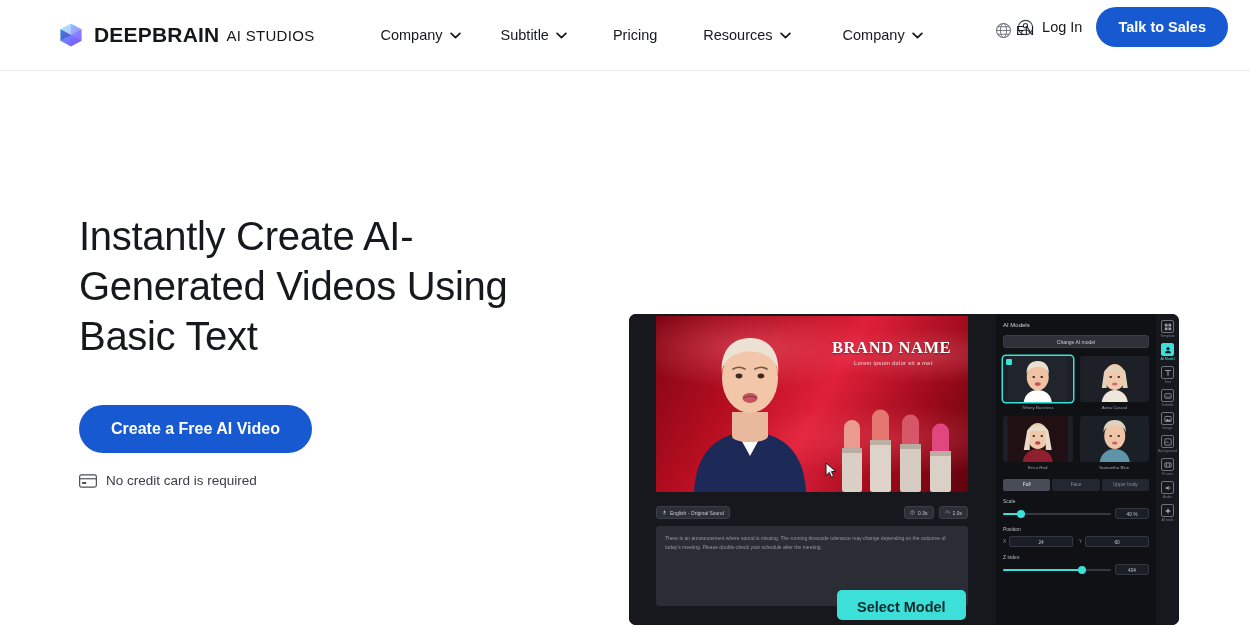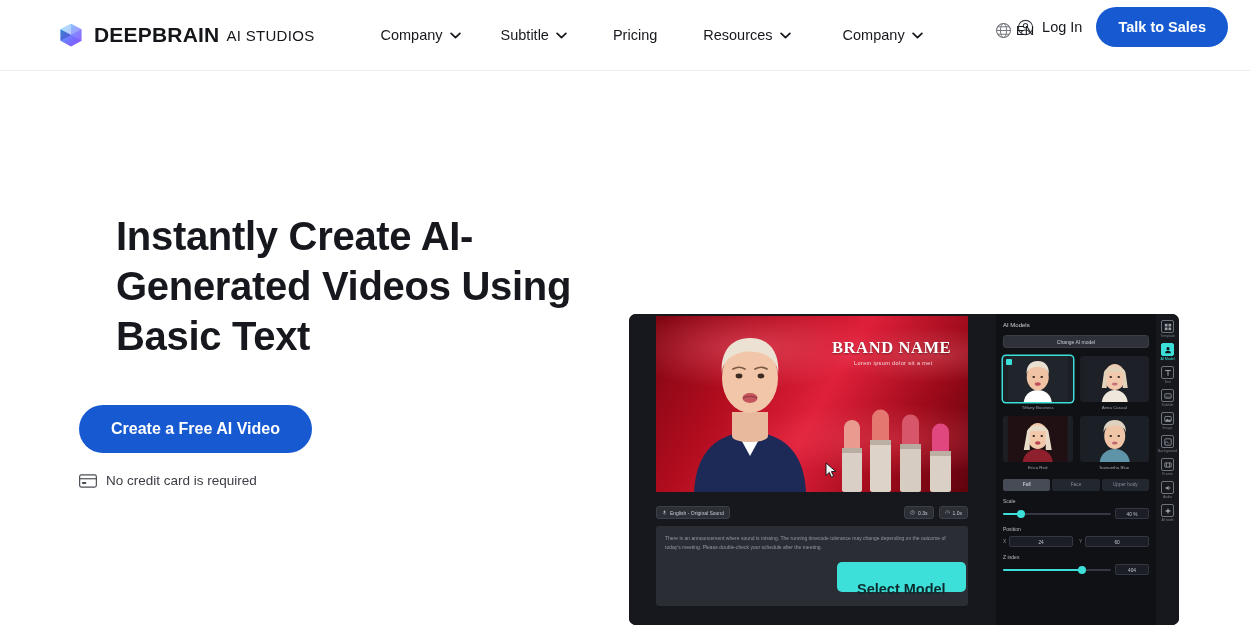"Instantly Create AI-Generated Videos" h1.headline { font-weight: 700 -> 400; margin-left: 37px -> none }
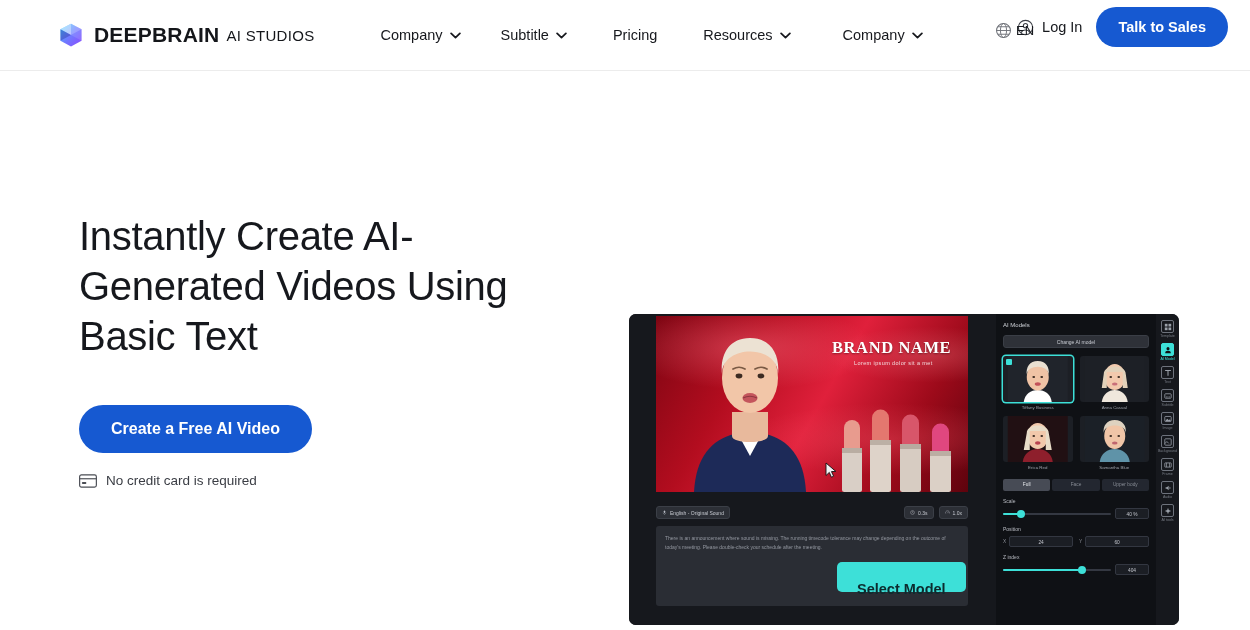"Select Model" .select-model { padding: 12px 20px -> 2px 20px; top: 248px -> 276px }
